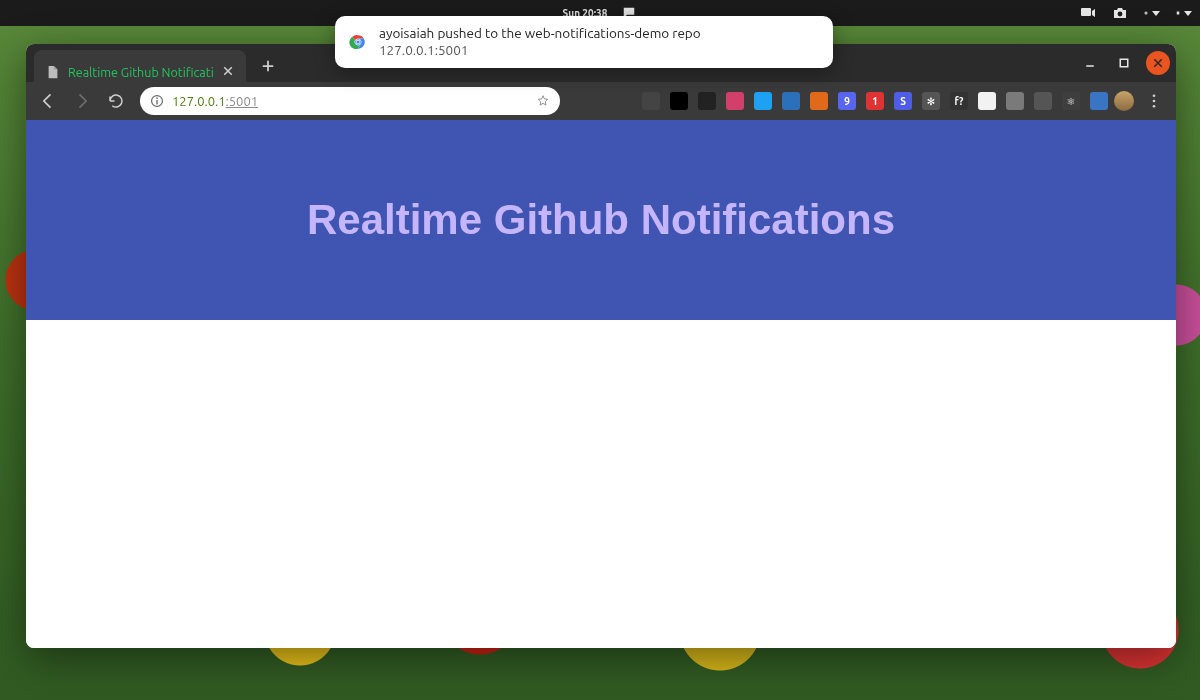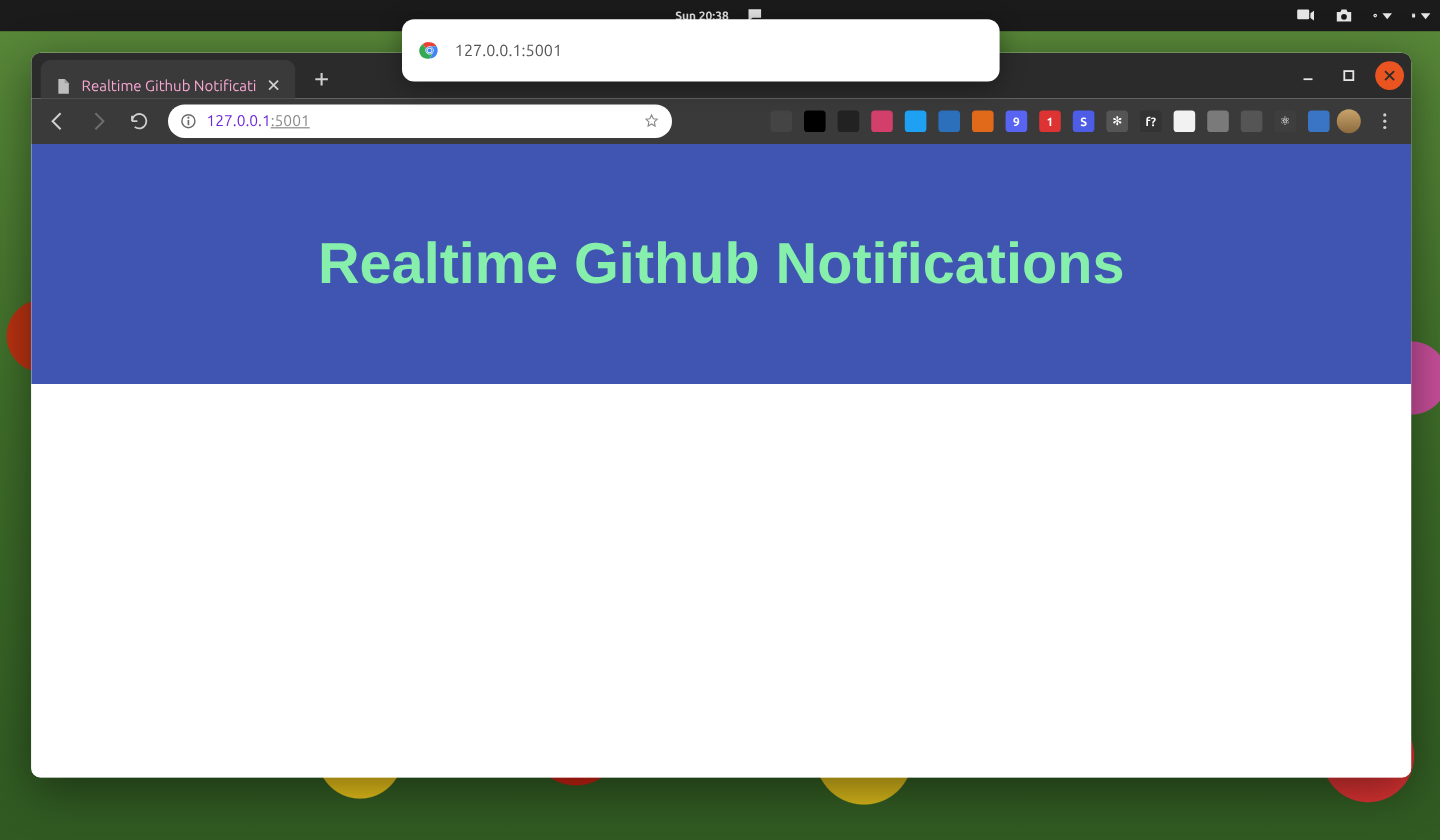"ayoisaiah pushed to the" div.notif-title { html: none -> <div>ayoisaiah pushed to the web-notifications-demo repo</div> }
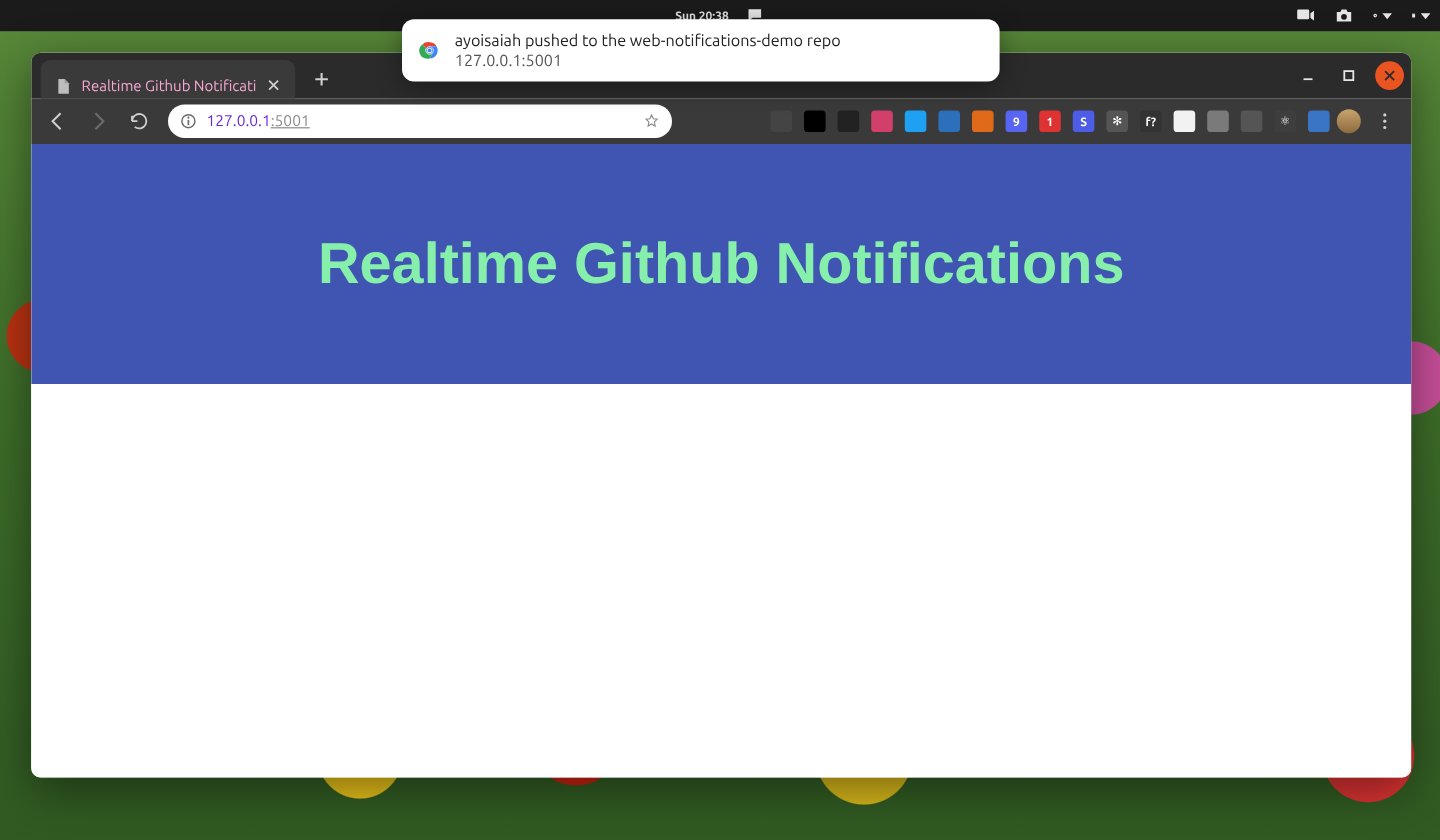"Realtime Github Notificati" .tab { color: #f9a8d4 -> #22c55e }
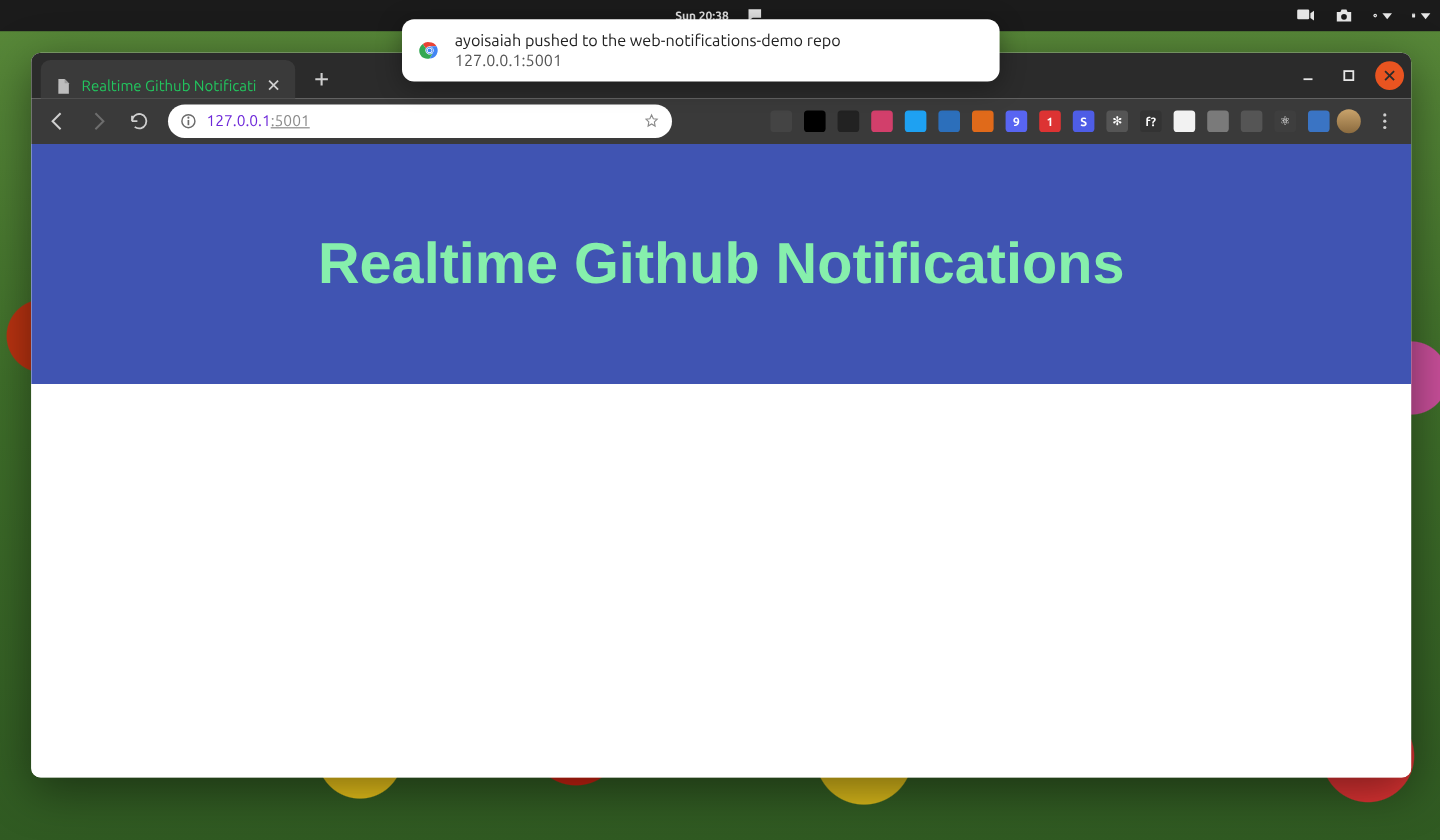"127.0.0.1" .omnibox .url .host { color: #6d28d9 -> #4d7c0f }
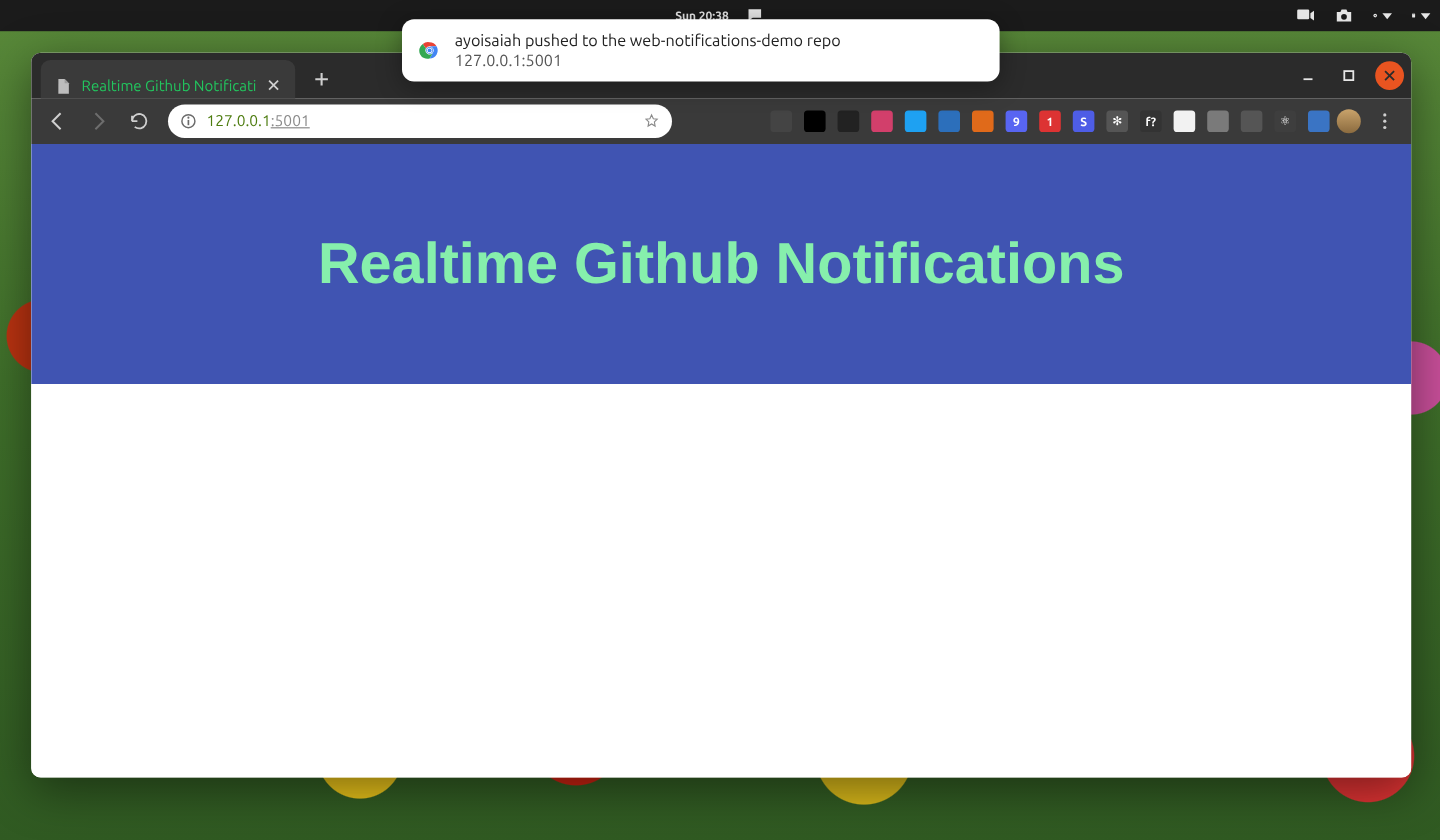"Realtime Github Notifications" .page-header h1 { color: #86efac -> #c4b5fd; font-size: 48px -> 42px }
